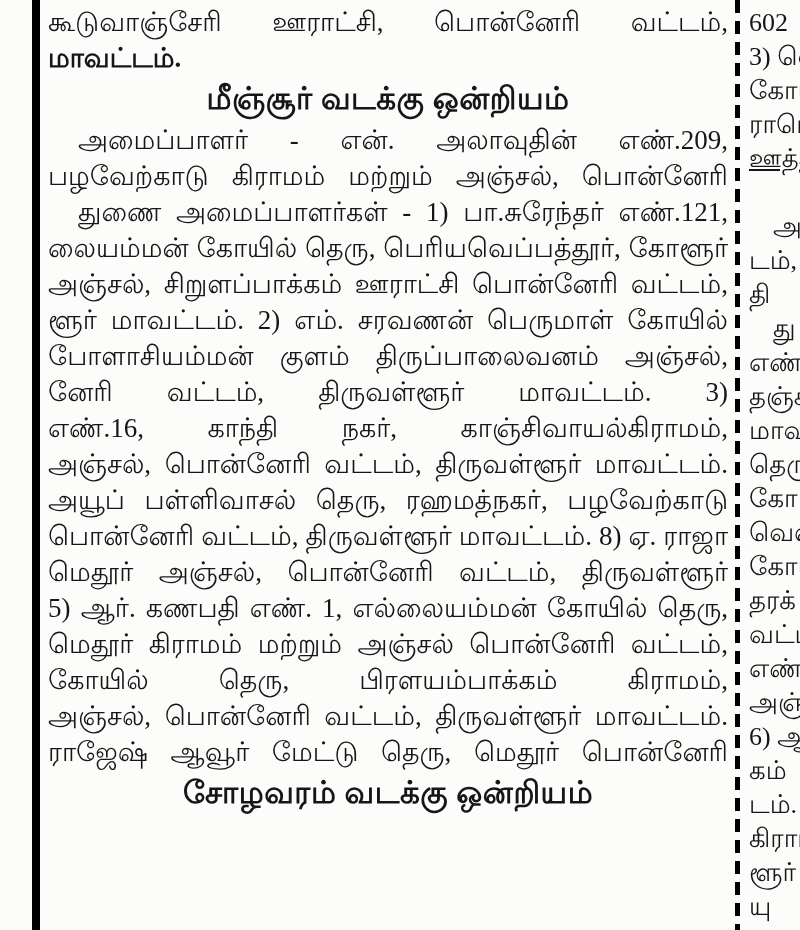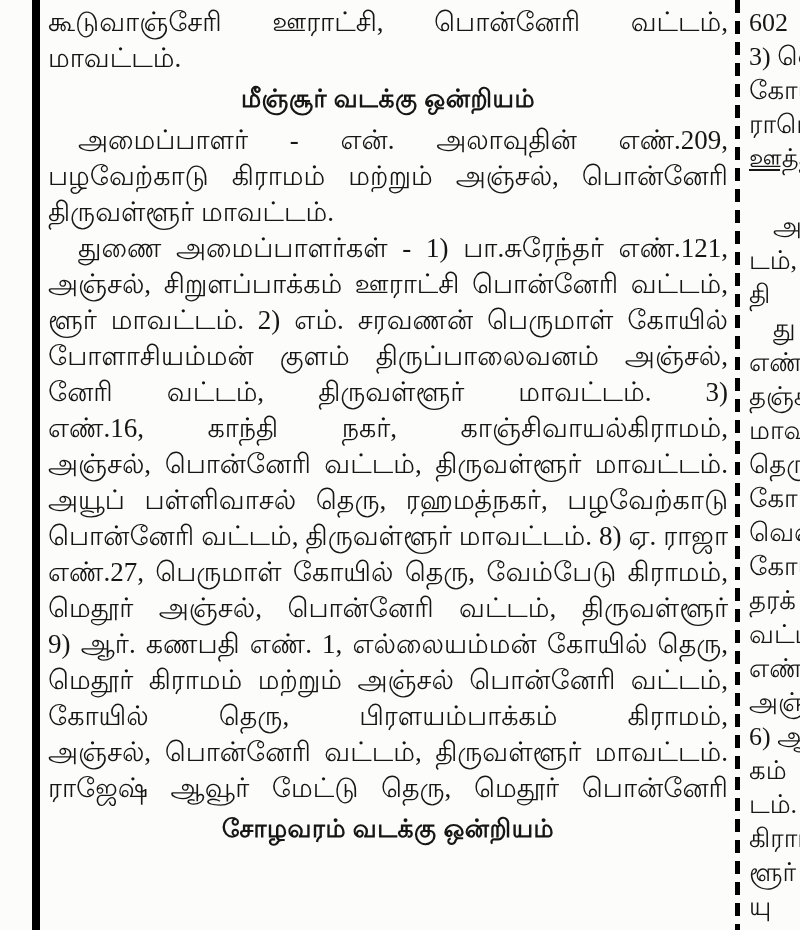"மாவட்டம்." .line.last { font-weight: none -> bold }
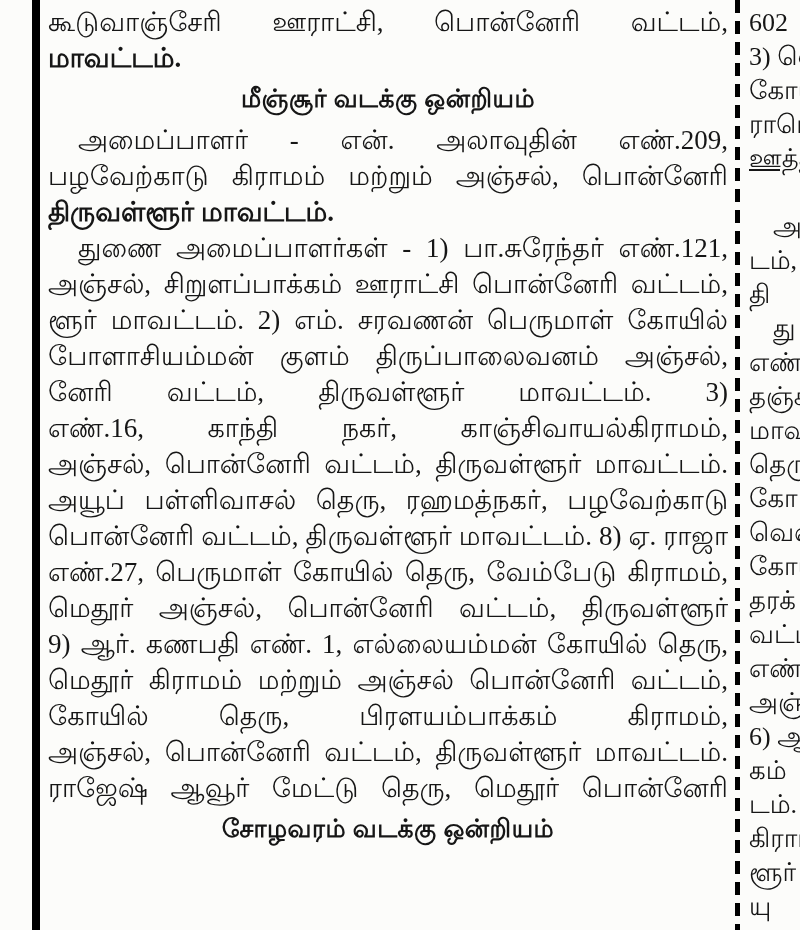"மீஞ்சூர் வடக்கு ஒன்றியம்" .heading { font-size: 25px -> 31px }
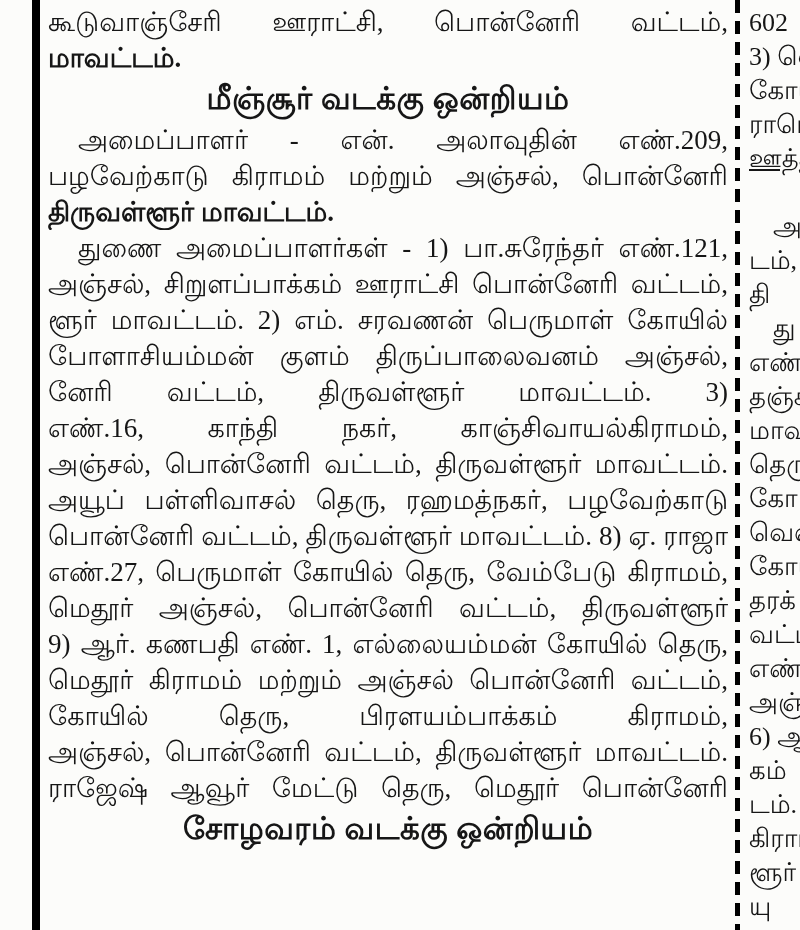"திருவள்ளூர் மாவட்டம்." div.line { html: <div>திருவள்ளூர் மாவட்டம்.</div> -> none }
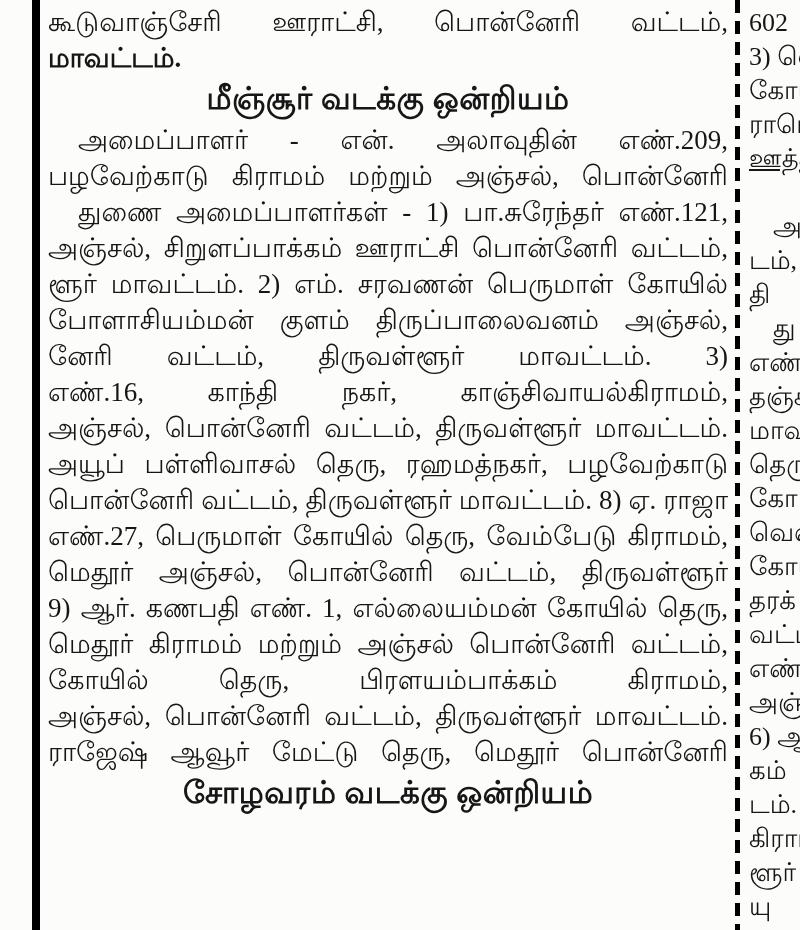"லையம்மன் கோயில் தெரு, பெரியவெப்பத்தூர்," div.line { html: none -> <div>லையம்மன் கோயில் தெரு, பெரியவெப்பத்தூர், கோளூர்</div> }
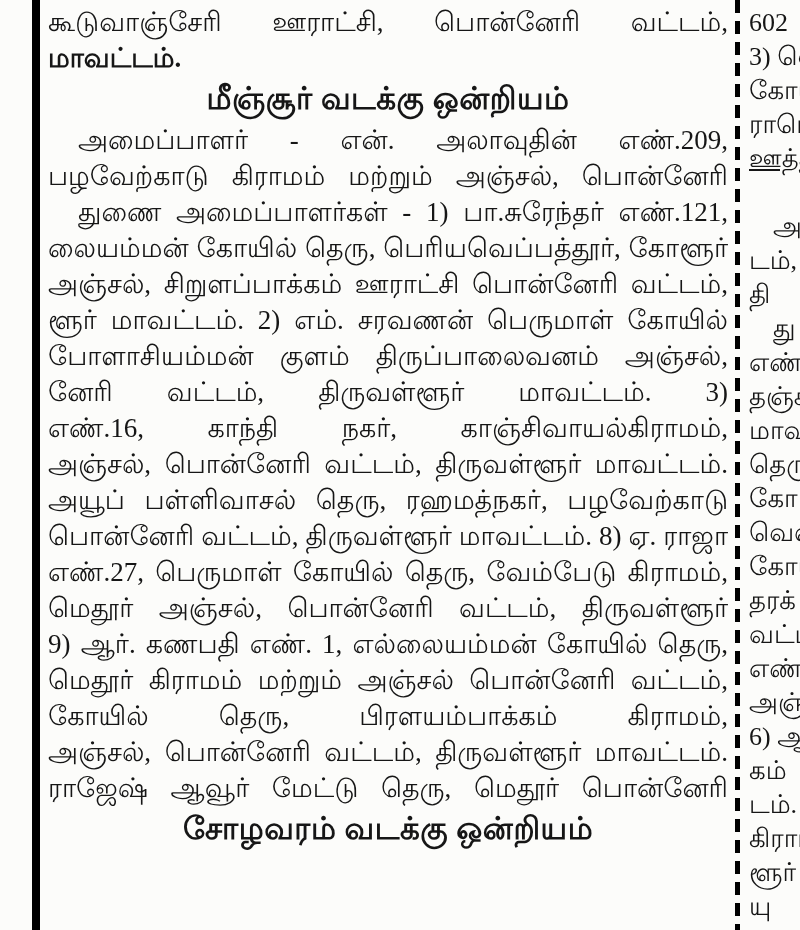"எண்.27, பெருமாள் கோயில் தெரு, வேம்பேடு" div.line { html: <div>எண்.27, பெருமாள் கோயில் தெரு, வேம்பேடு கிராமம்,</div> -> none }
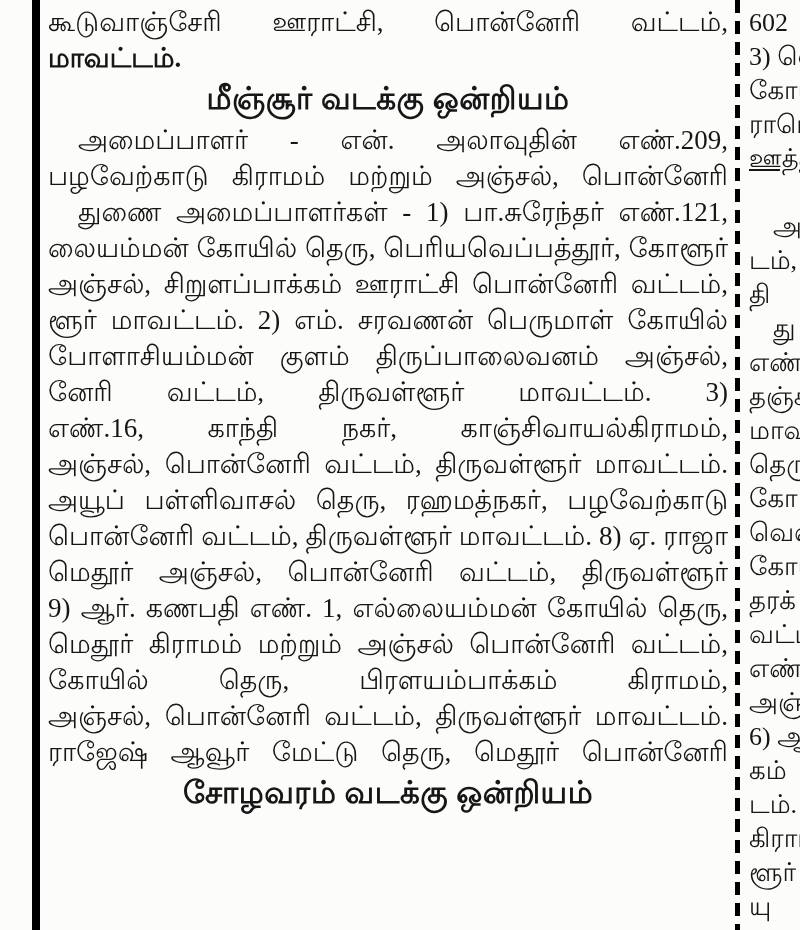"9) ஆர். கணபதி எண். 1," div.line { text: 9 -> 5 }
